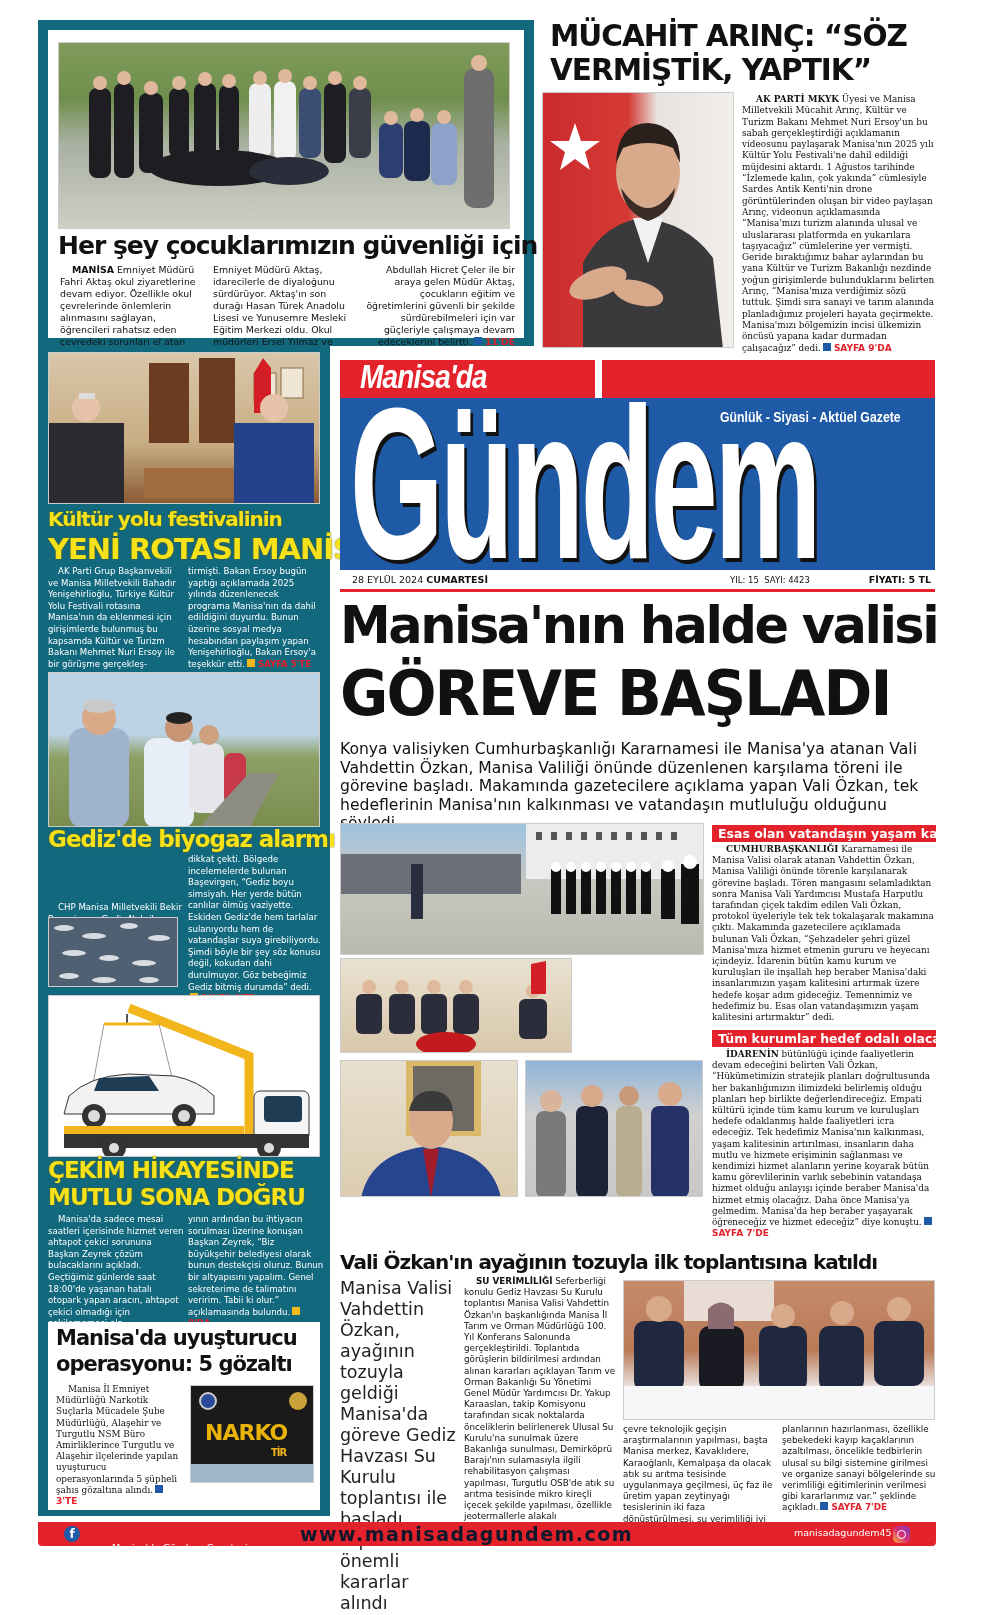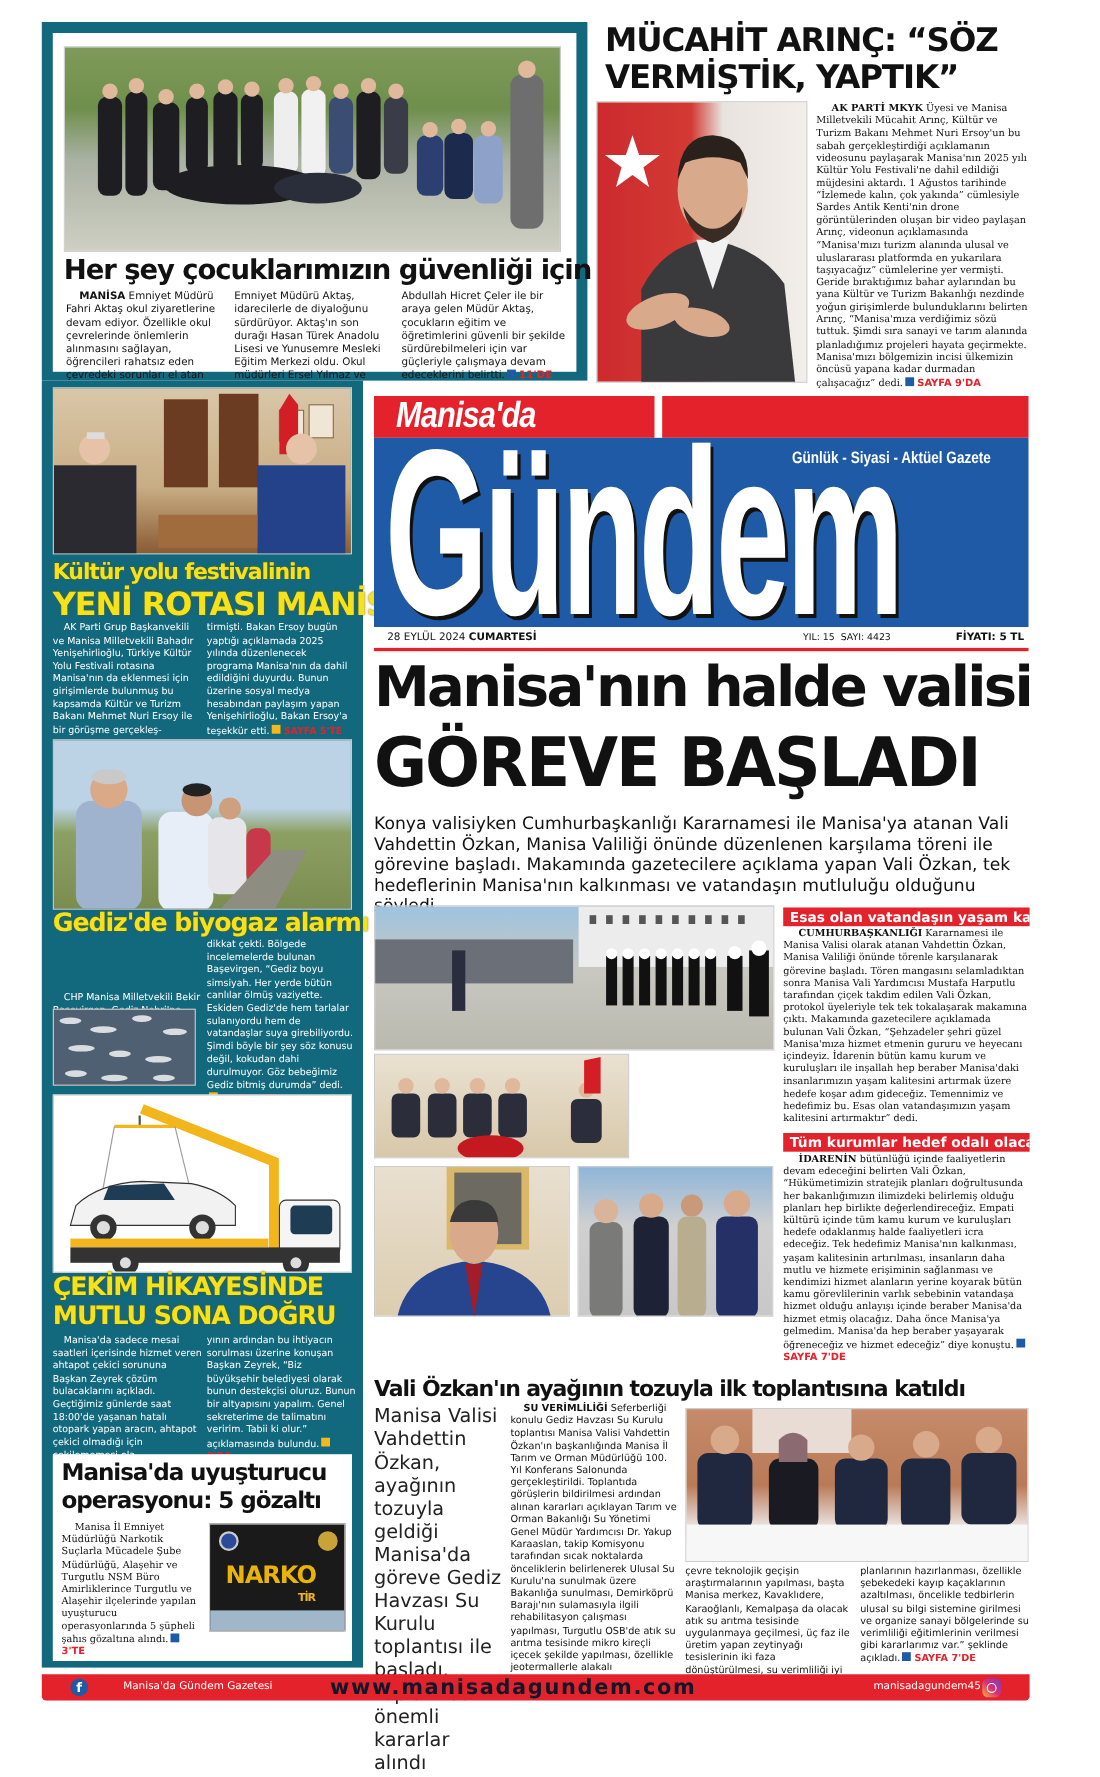"Abdullah Hicret Çeler ile bir" div.col { text-align: none -> right }
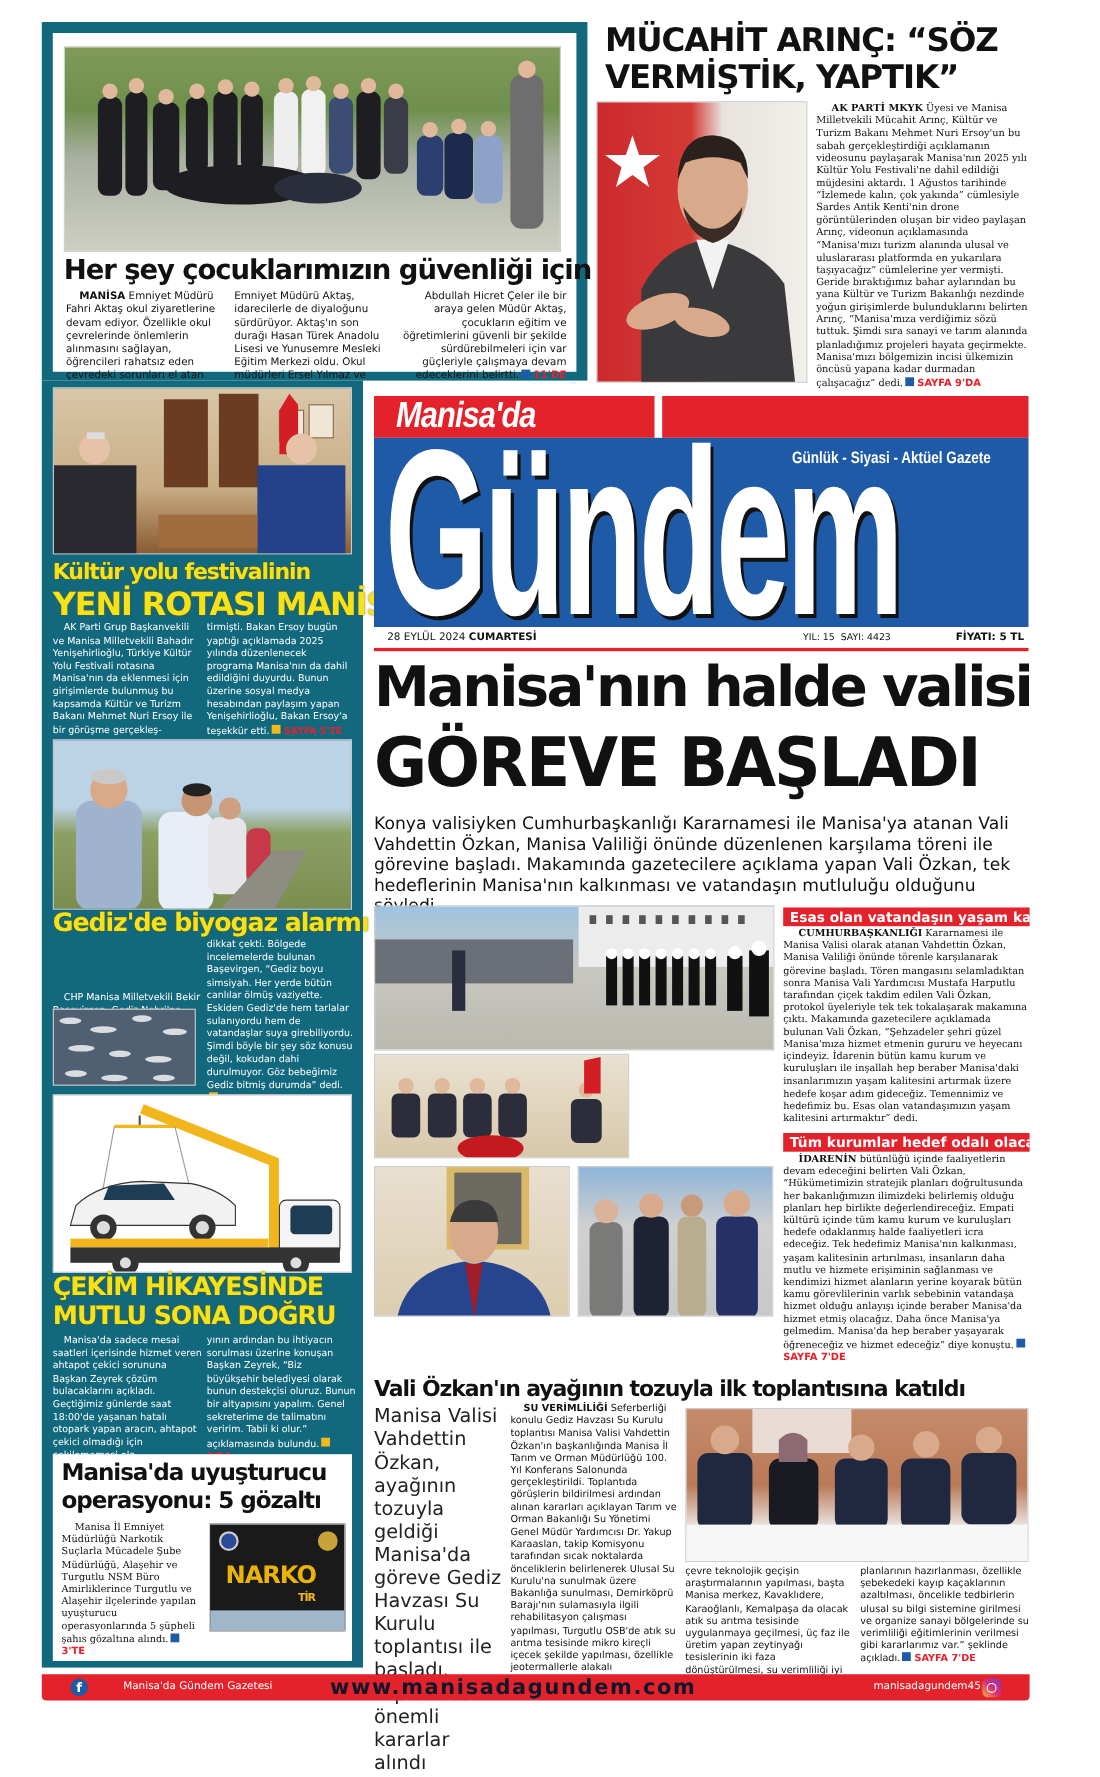"Manisa'da Gündem Gazetesi" span.abs { top: 5px -> 20px }
